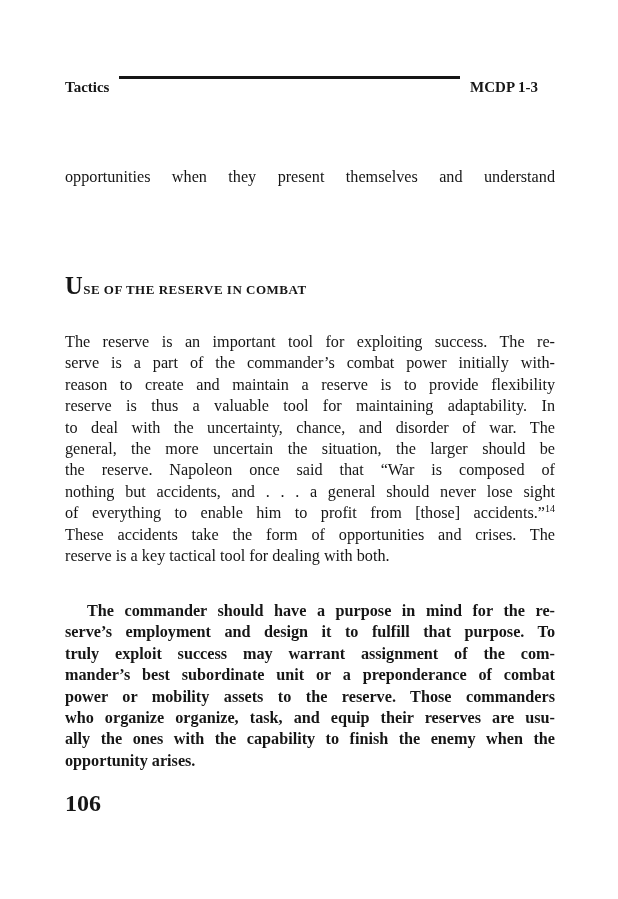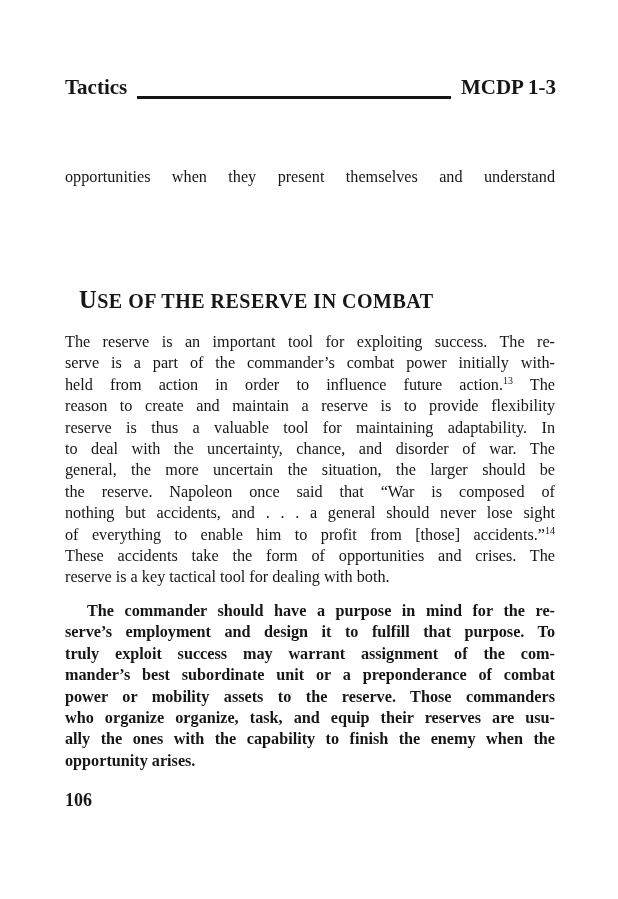"Tactics" .running-header { align-items: flex-end -> flex-start; font-size: 21px -> 15px; right: 62px -> 80px }
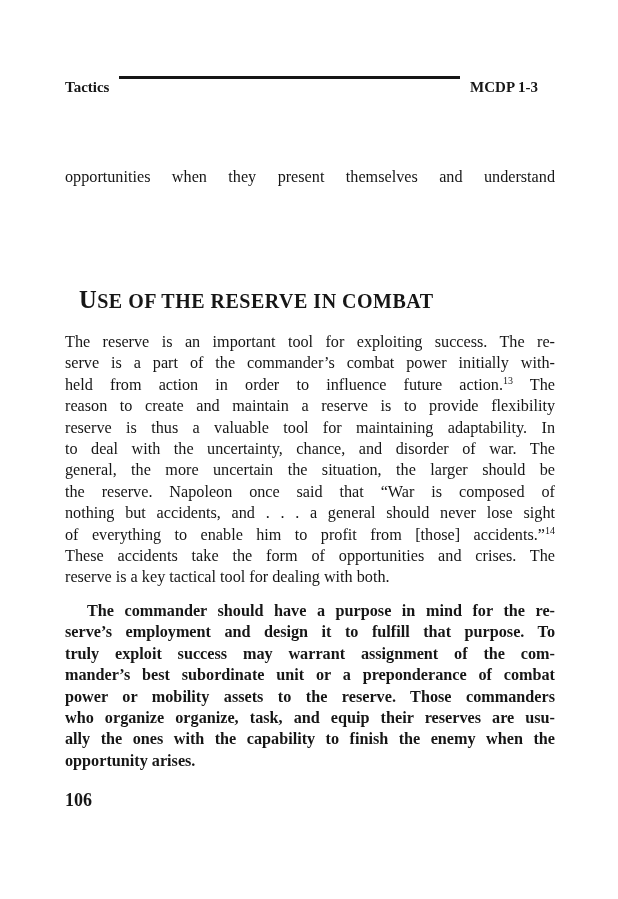"USE OF THE RESERVE IN" .section-heading { font-size: 20px -> 13px; margin: 14px -> 0 }
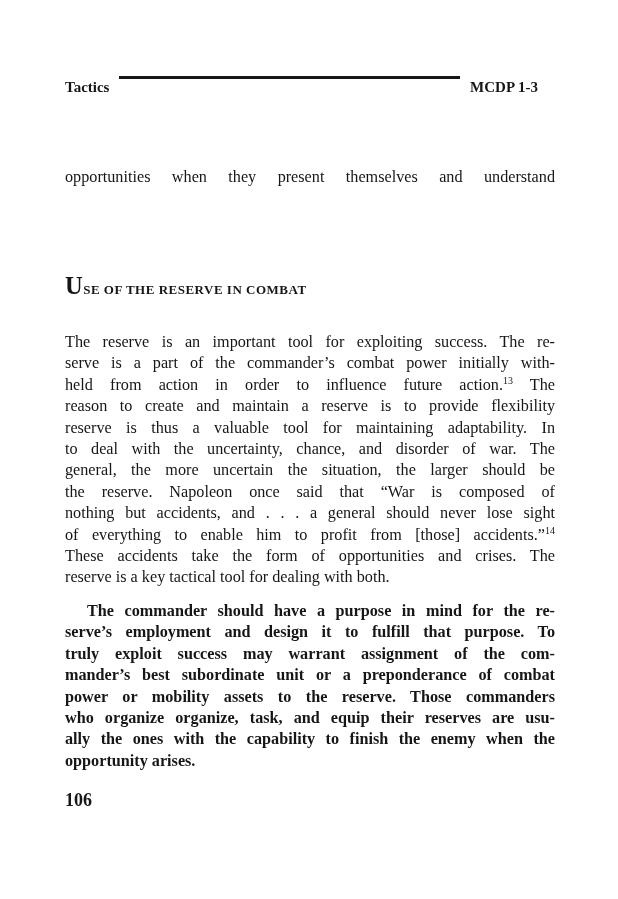"held from action in order" div.line { html: <div>held from action in order to influence future action.<sup>13</sup> The</div> -> none }
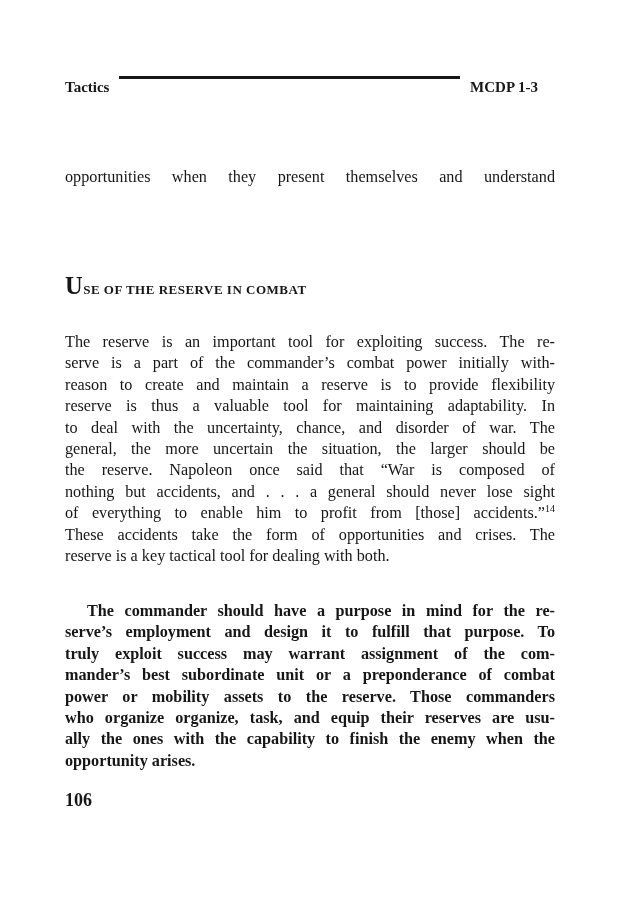"106" .page-number { font-size: 18px -> 24px }
